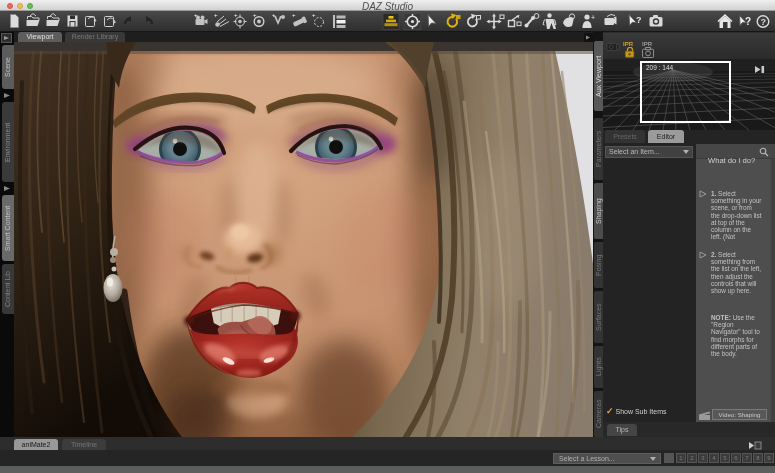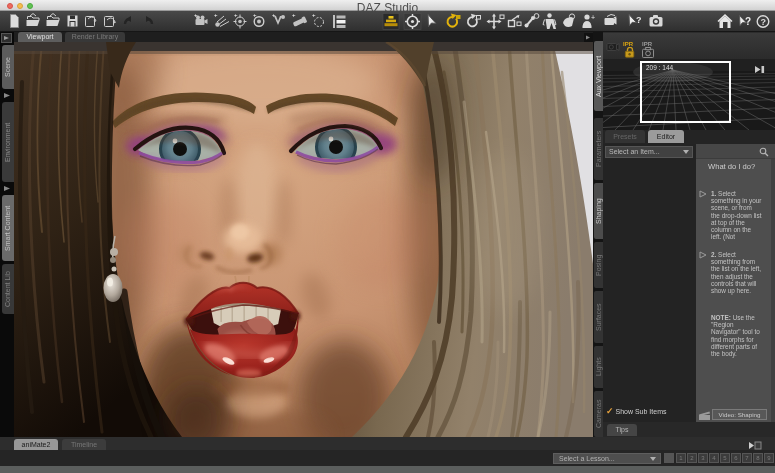"DAZ Studio" #title { font-size: 12px -> 10px; font-style: none -> italic }
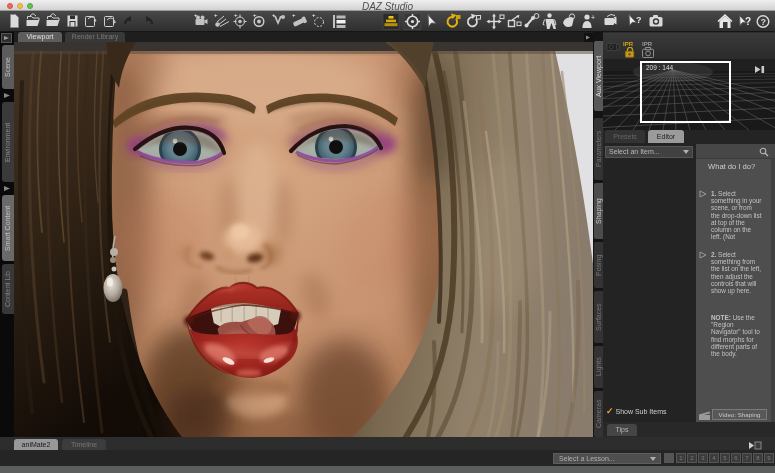"What do I do?" div.abs { top: 18px -> 12px }
